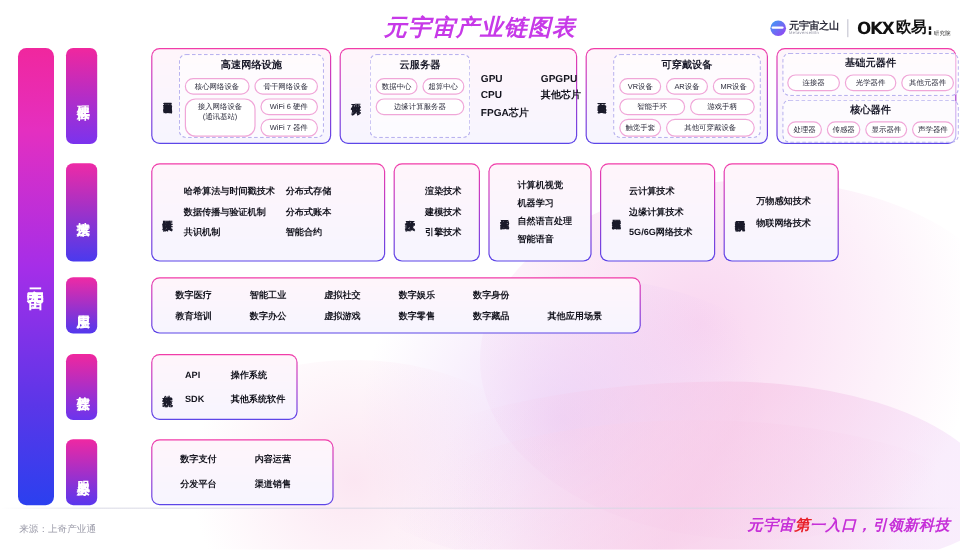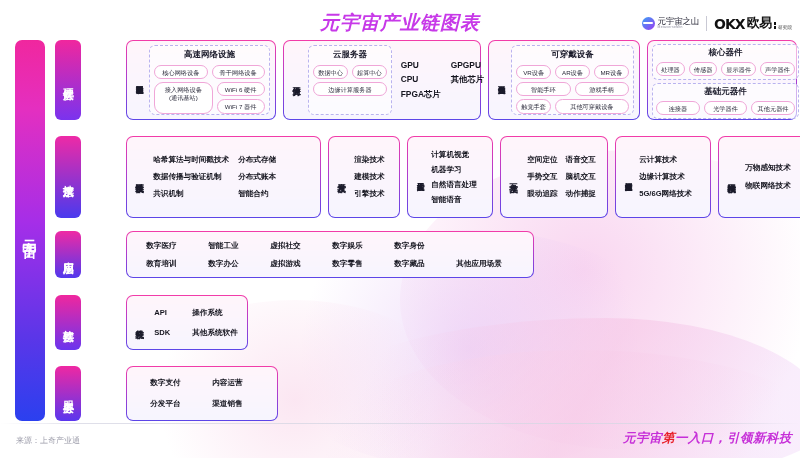"元宇宙之山" .logo-a-cn { font-weight: normal -> bold }
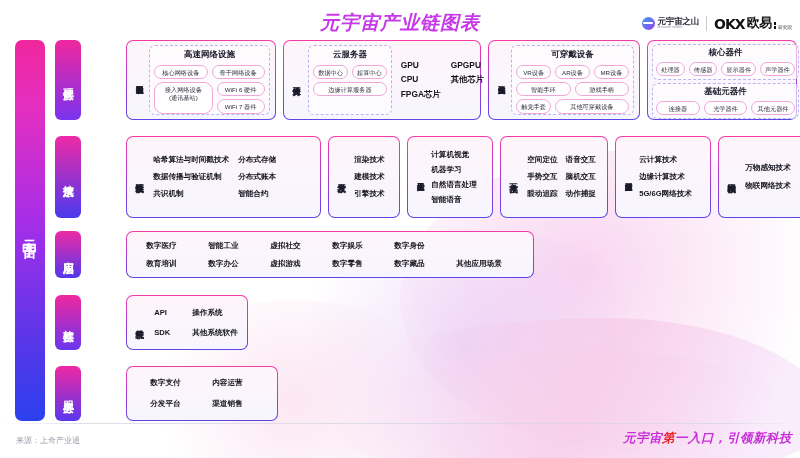"核心器件" div.subpanel { order: before "基础元器件" -> after "基础元器件" }
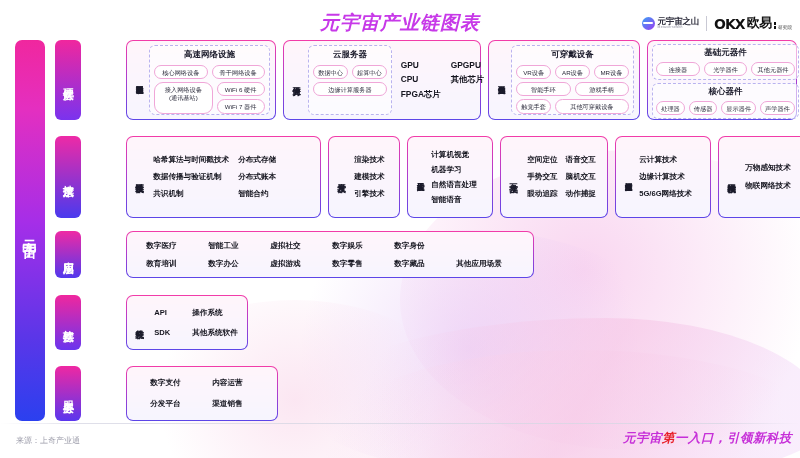"空间定位" div.grad-box { html: <div> <div> <div>交互技术</div> <div> <div>空间定位</div> <div>语音交互</div> <div>手势交互</div> <div>脑机交互</div> <div>眼动追踪</div> <div>动作捕捉</div> </div> </div> </div> -> none }
